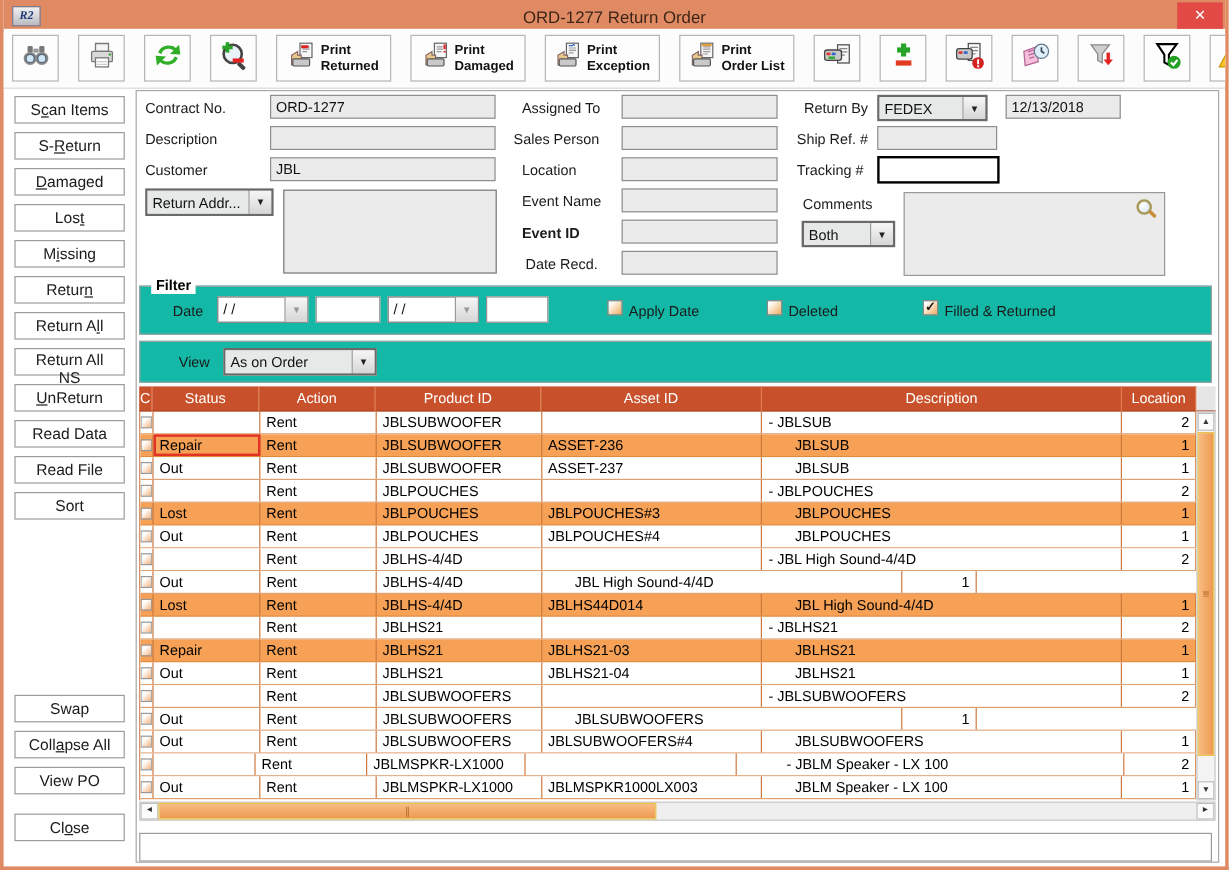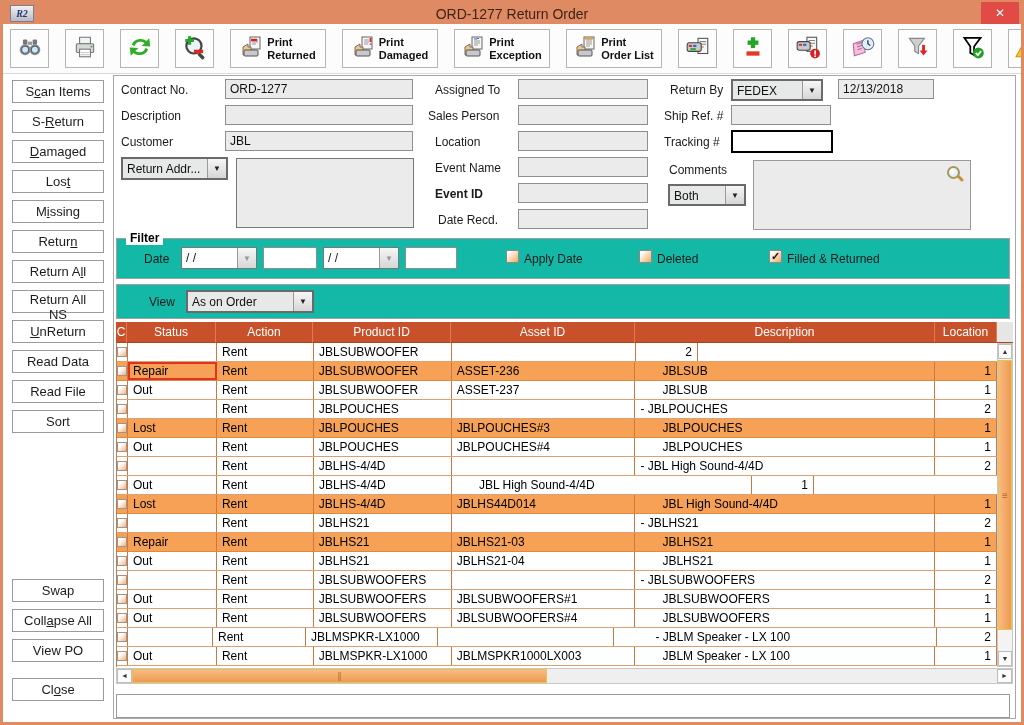"- JBLSUB" div.cell { html: none -> <div>- JBLSUB</div> }
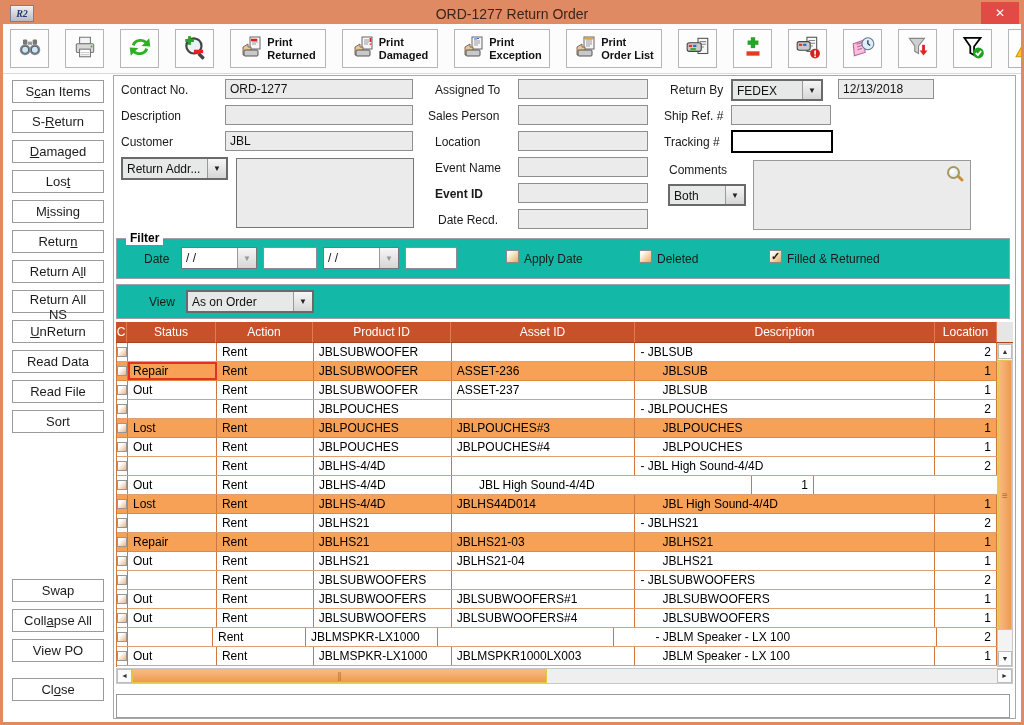"JBLSUBWOOFERS#1" div.cell { html: <div>JBLSUBWOOFERS#1</div> -> none }
